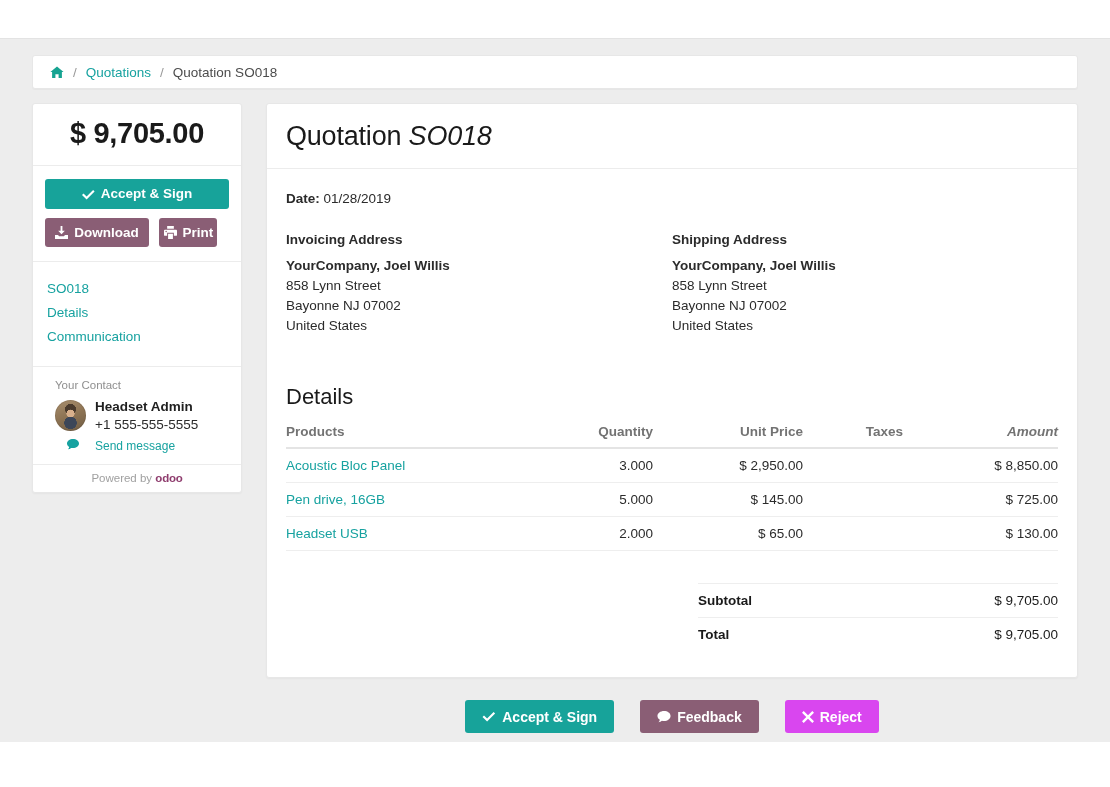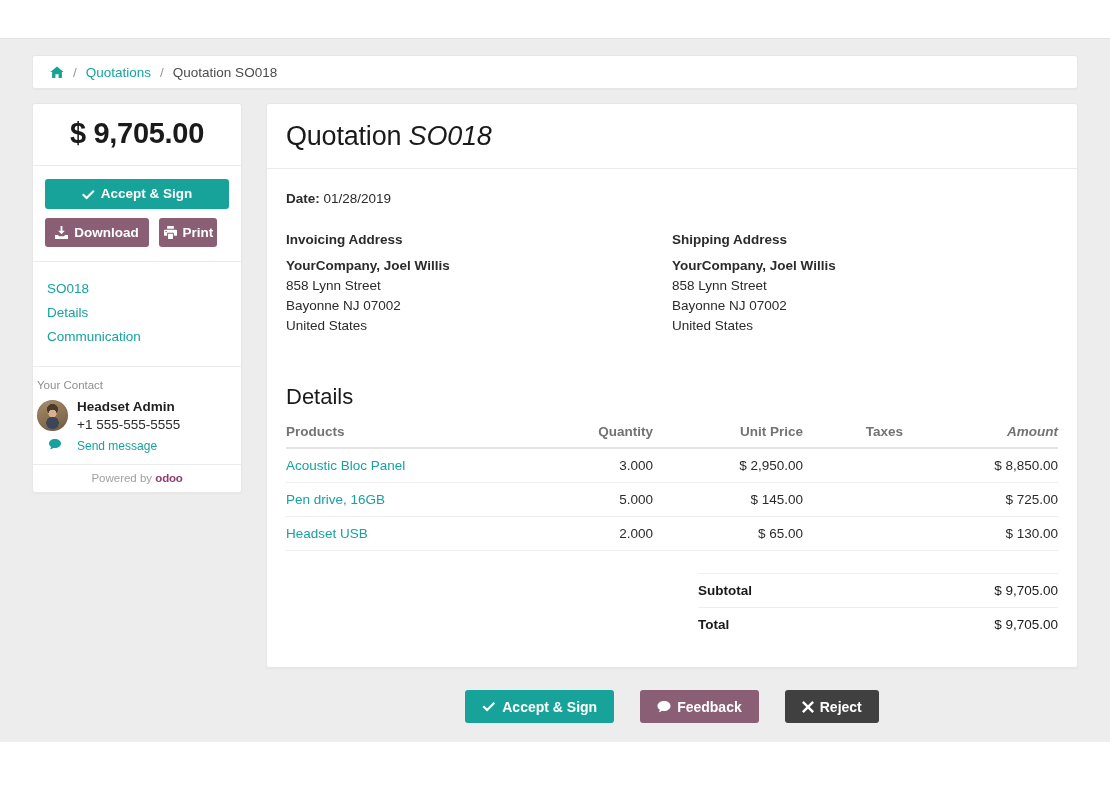"Your Contact" .contact-box { padding: 12px 4px 10px -> 12px 22px 10px }
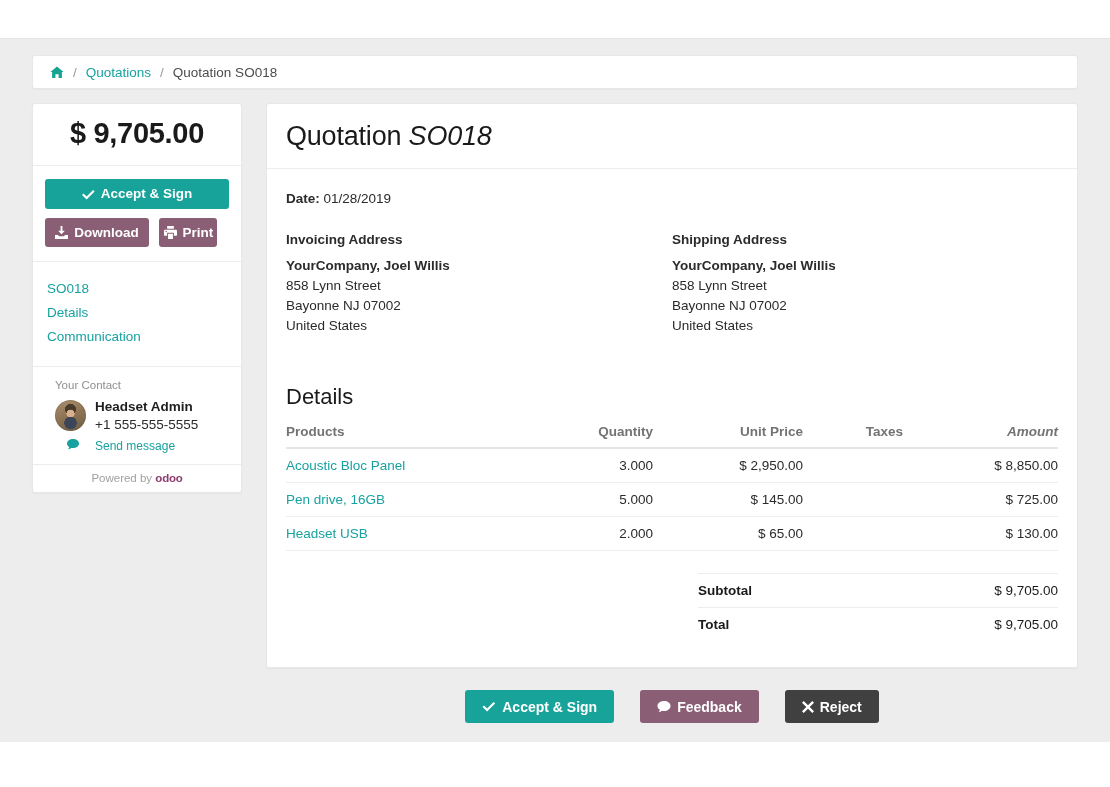"Subtotal" table.totals { margin-top: 22px -> 32px }
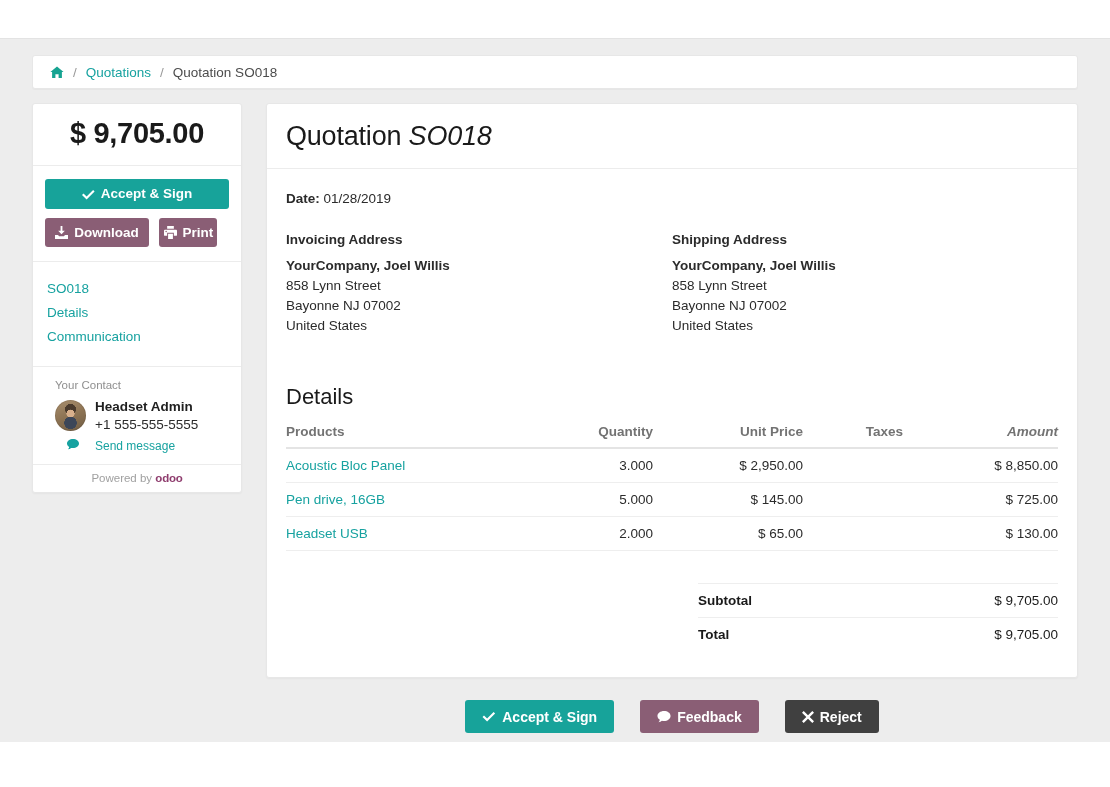"Reject" .btn-red { background: #404040 -> #d946ef }
